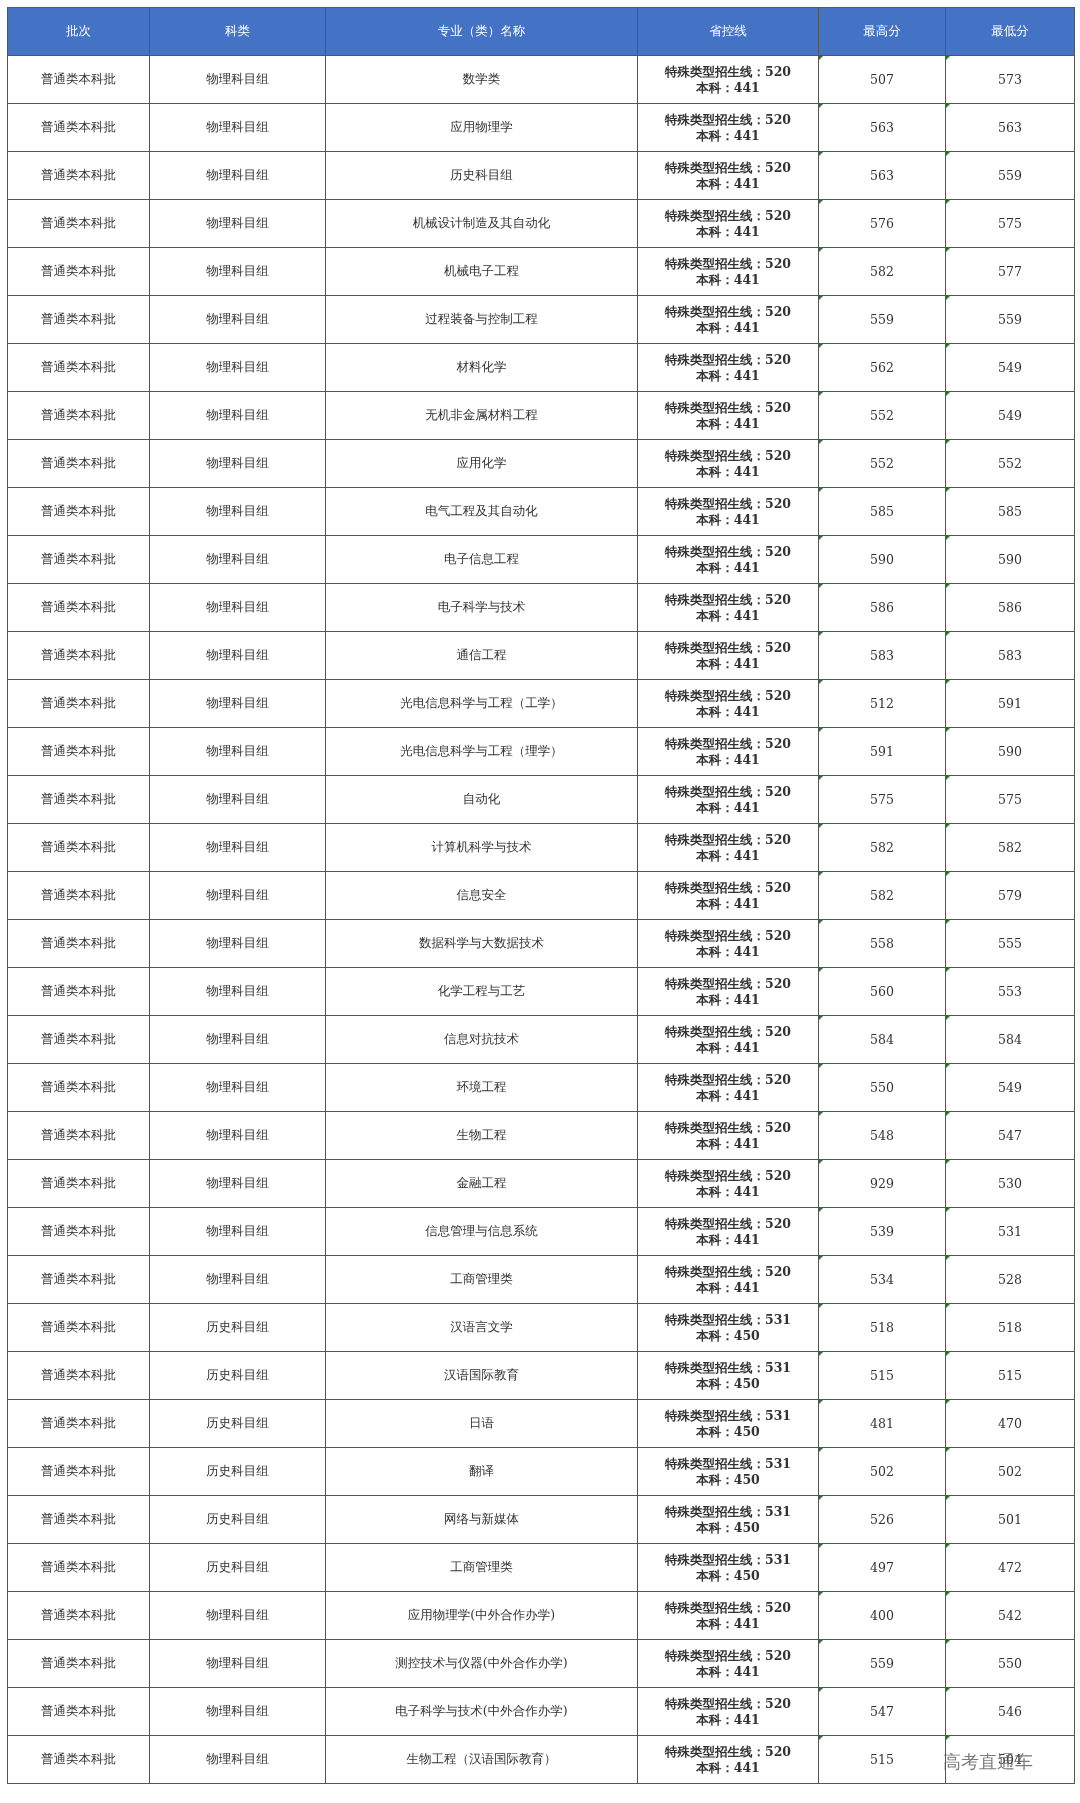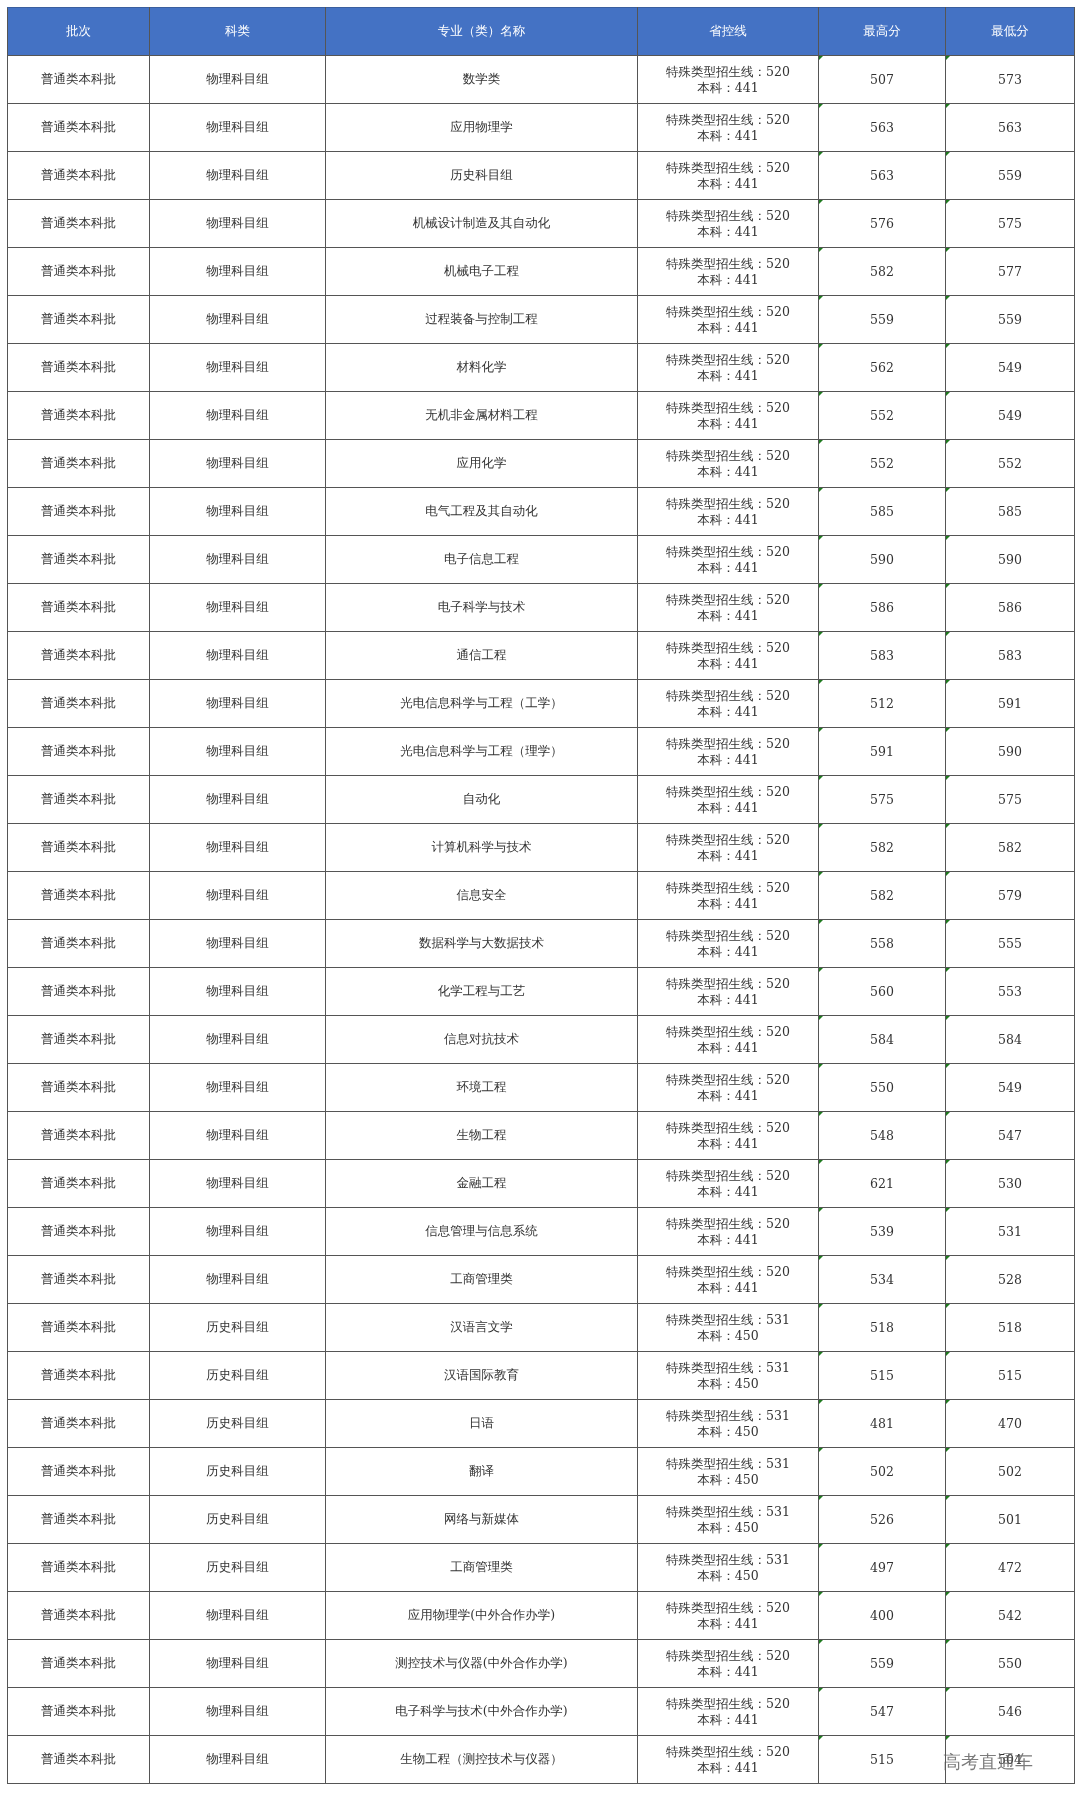"特殊类型招生线：520" td.ctrl { font-weight: none -> bold }
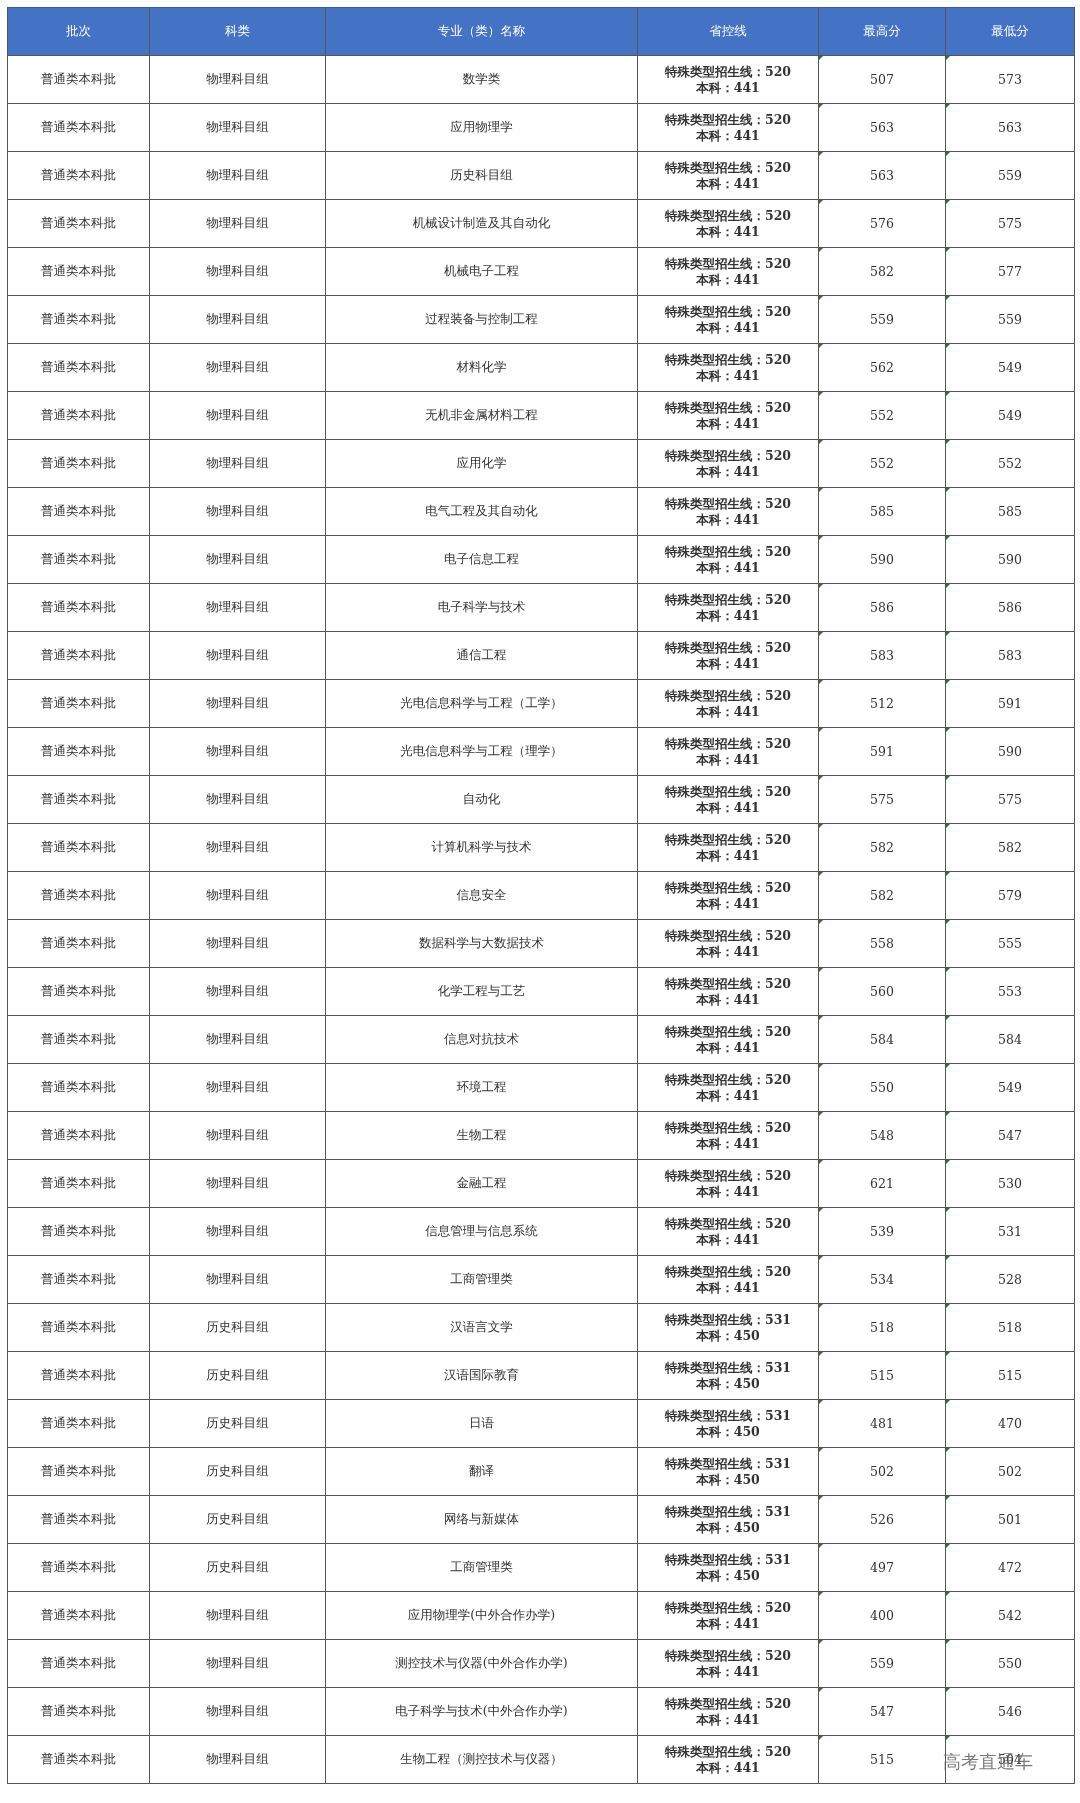"621" td.num { text: 621 -> 929 }
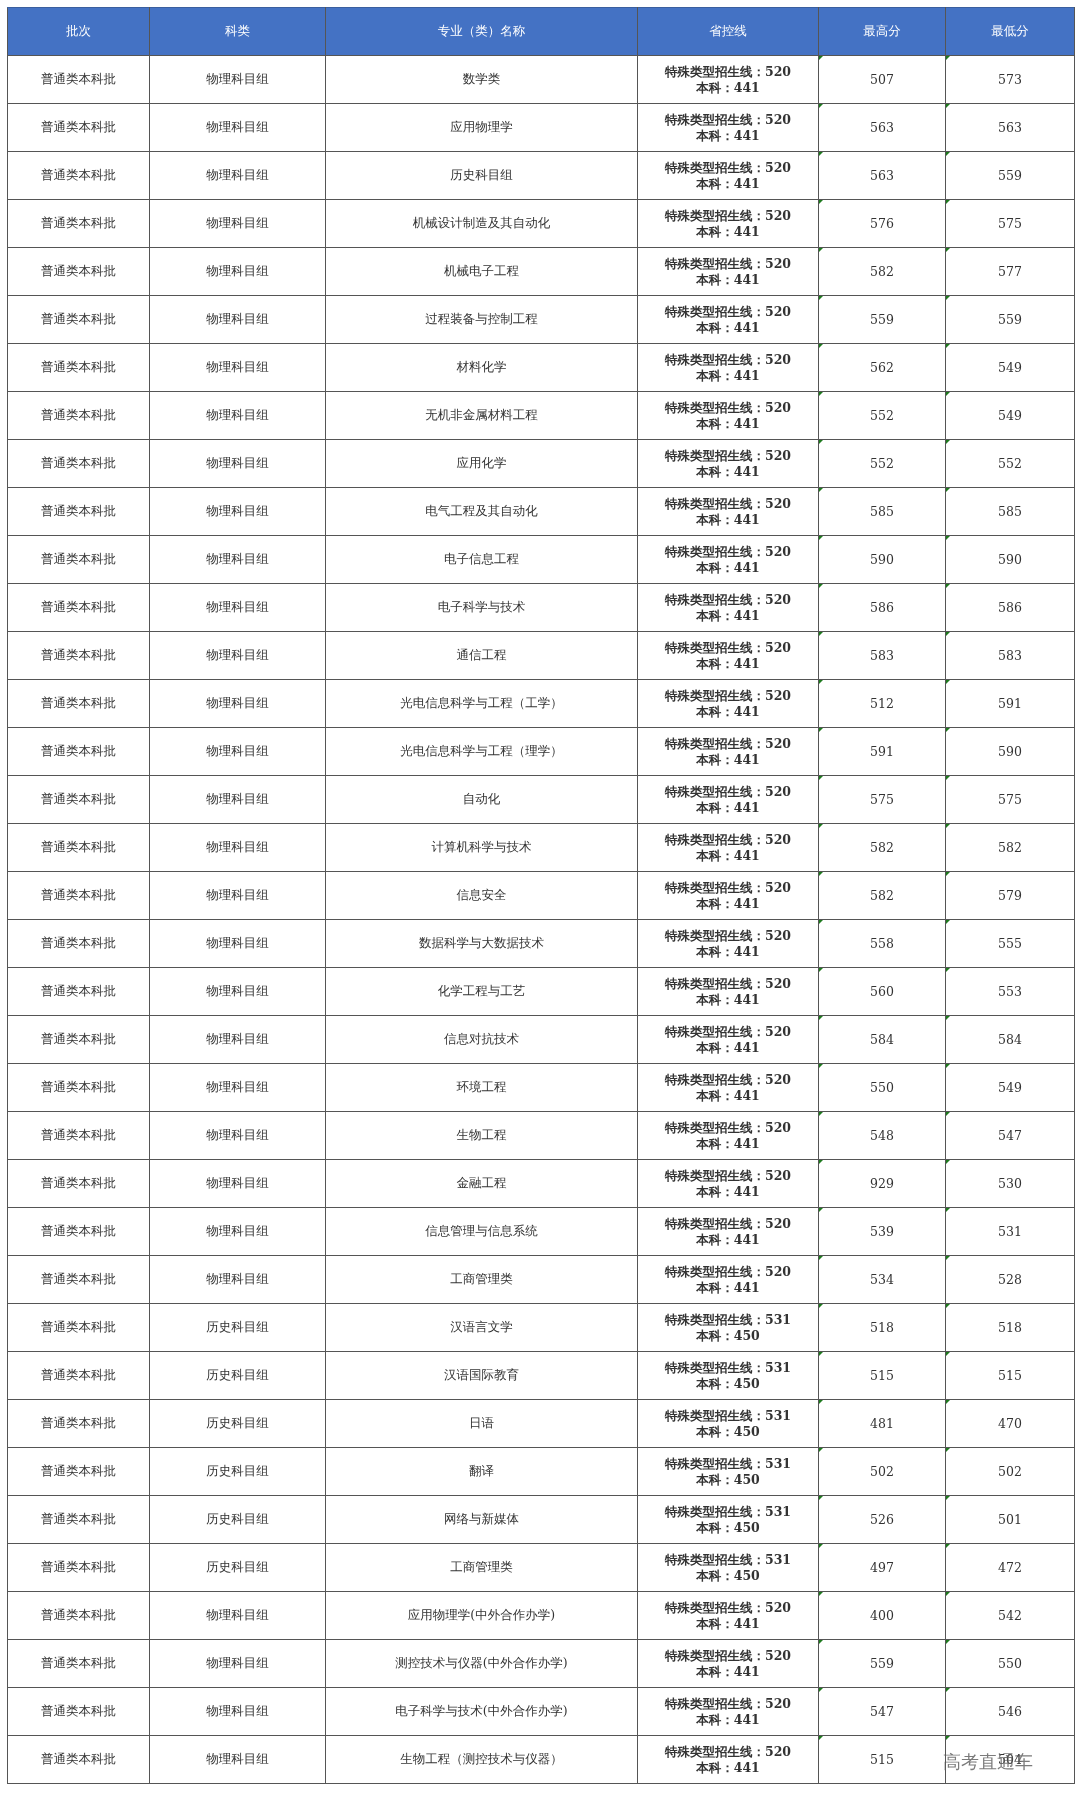"生物工程（测控技术与仪器）" td { text: 测控技术与仪器 -> 汉语国际教育 }
